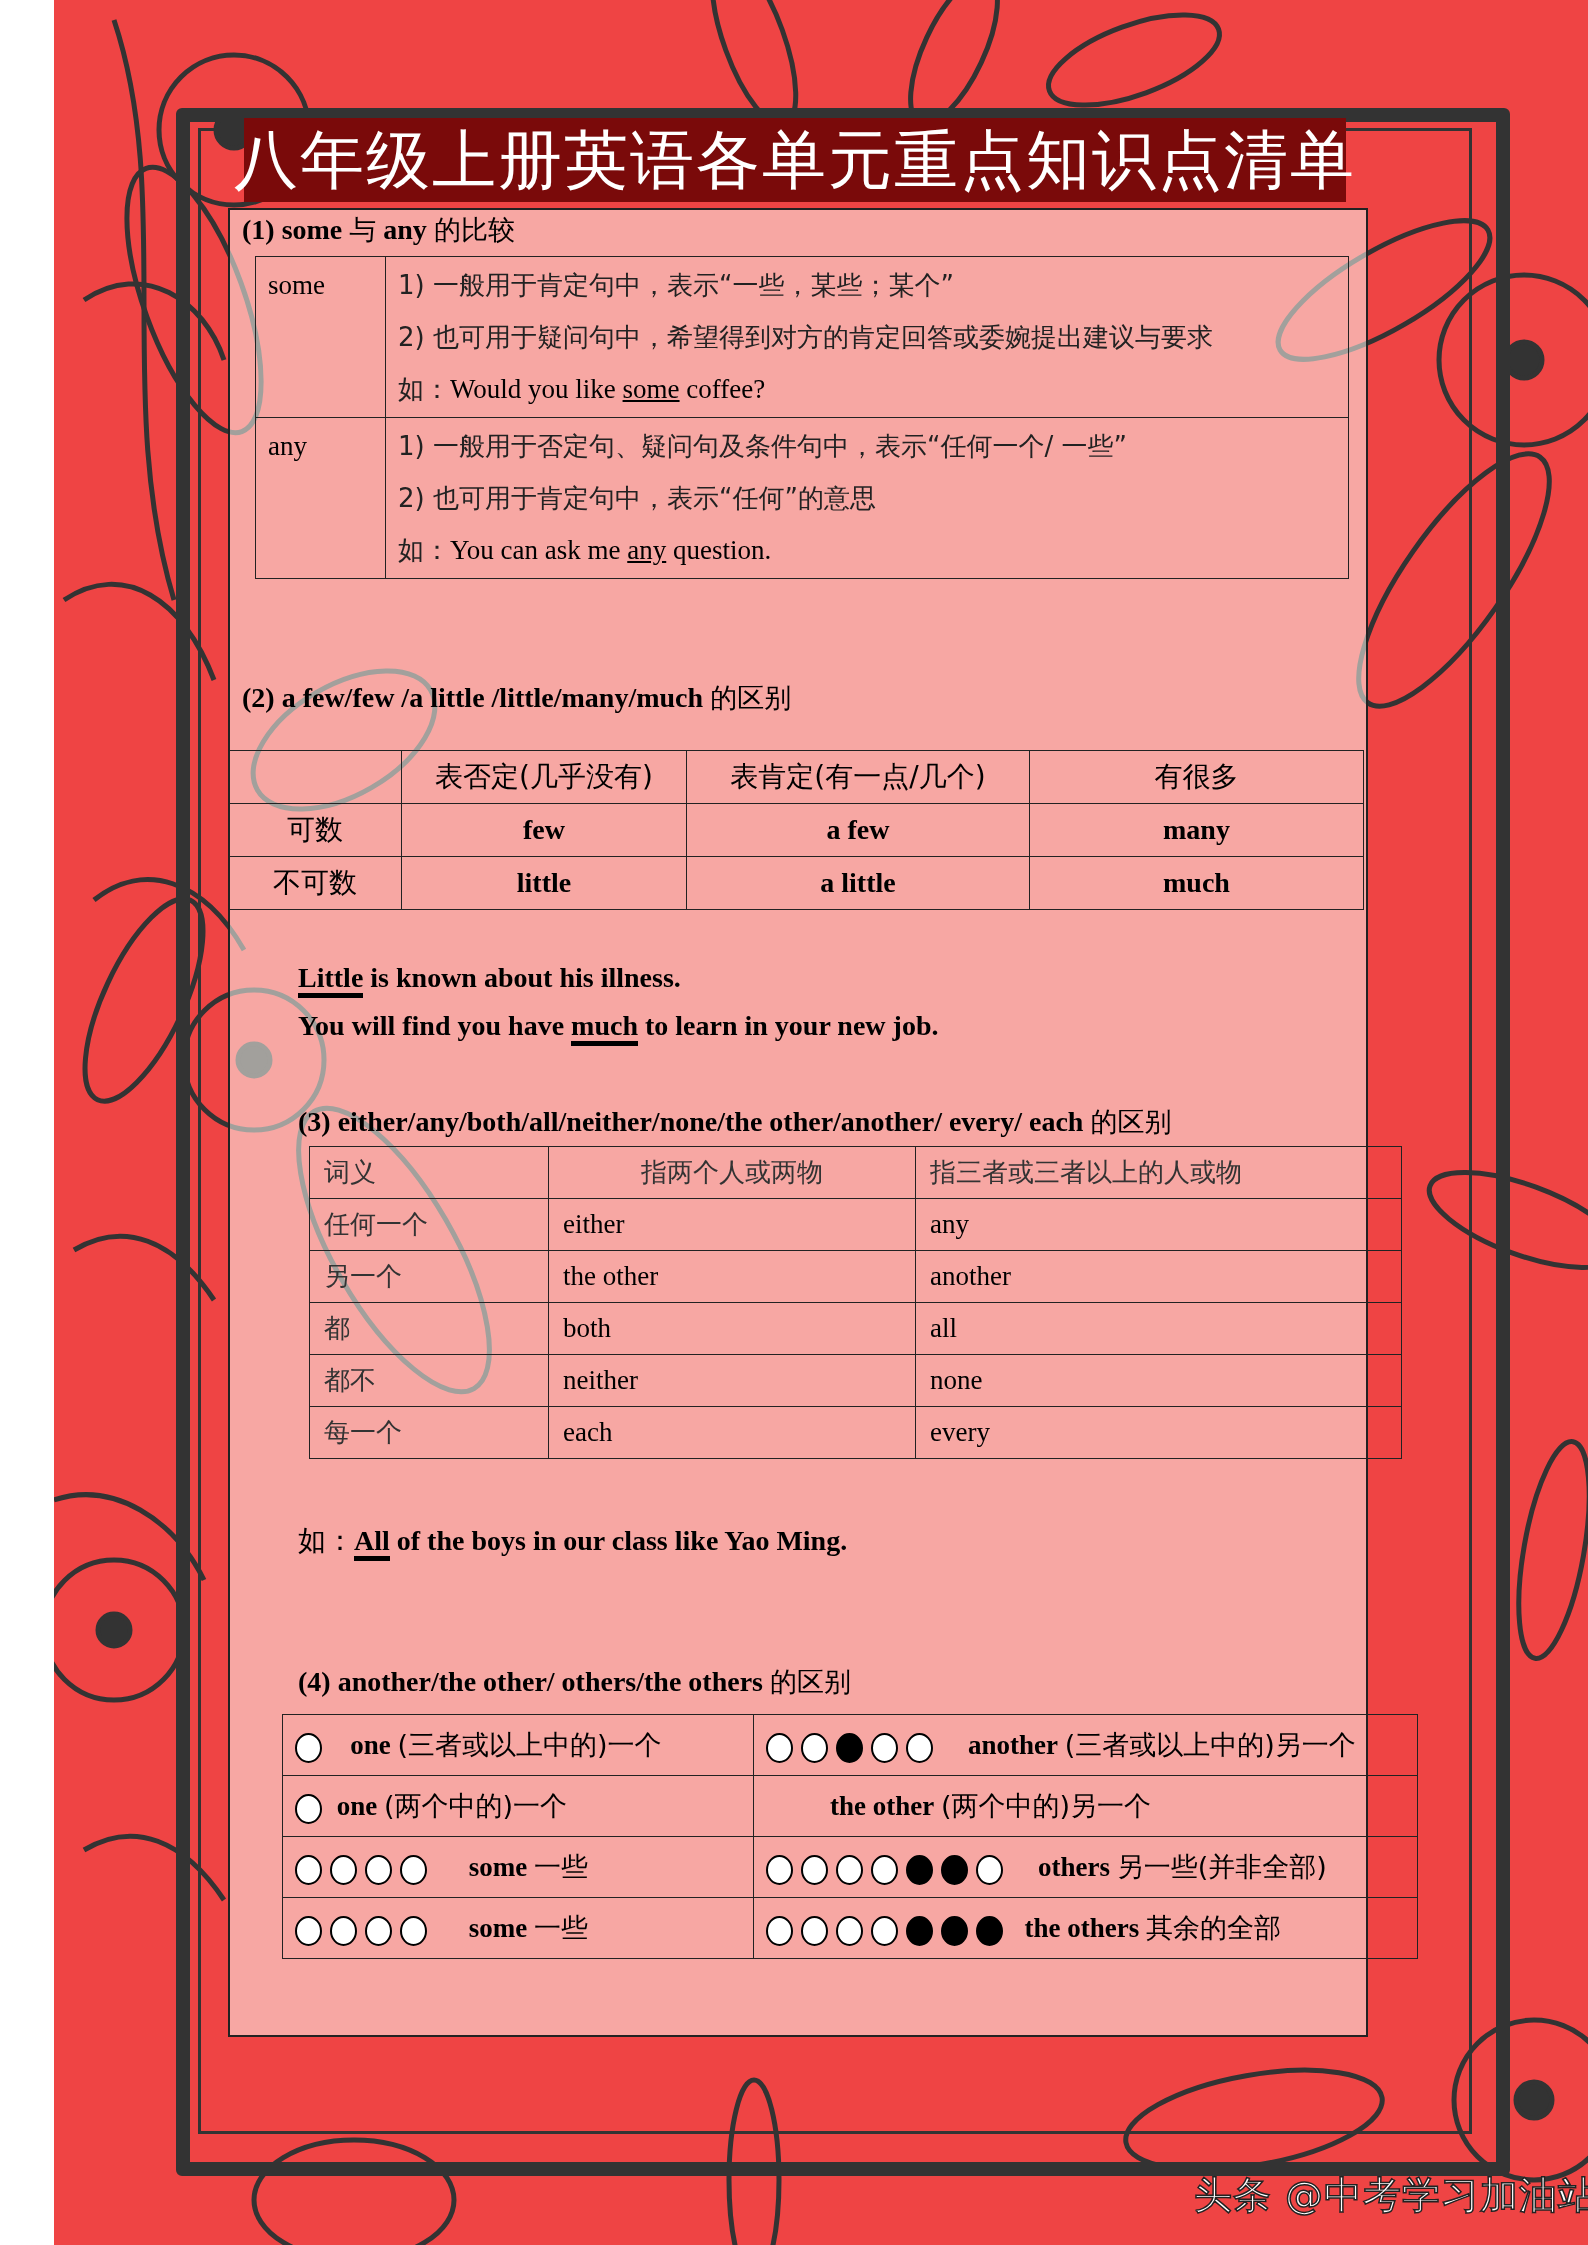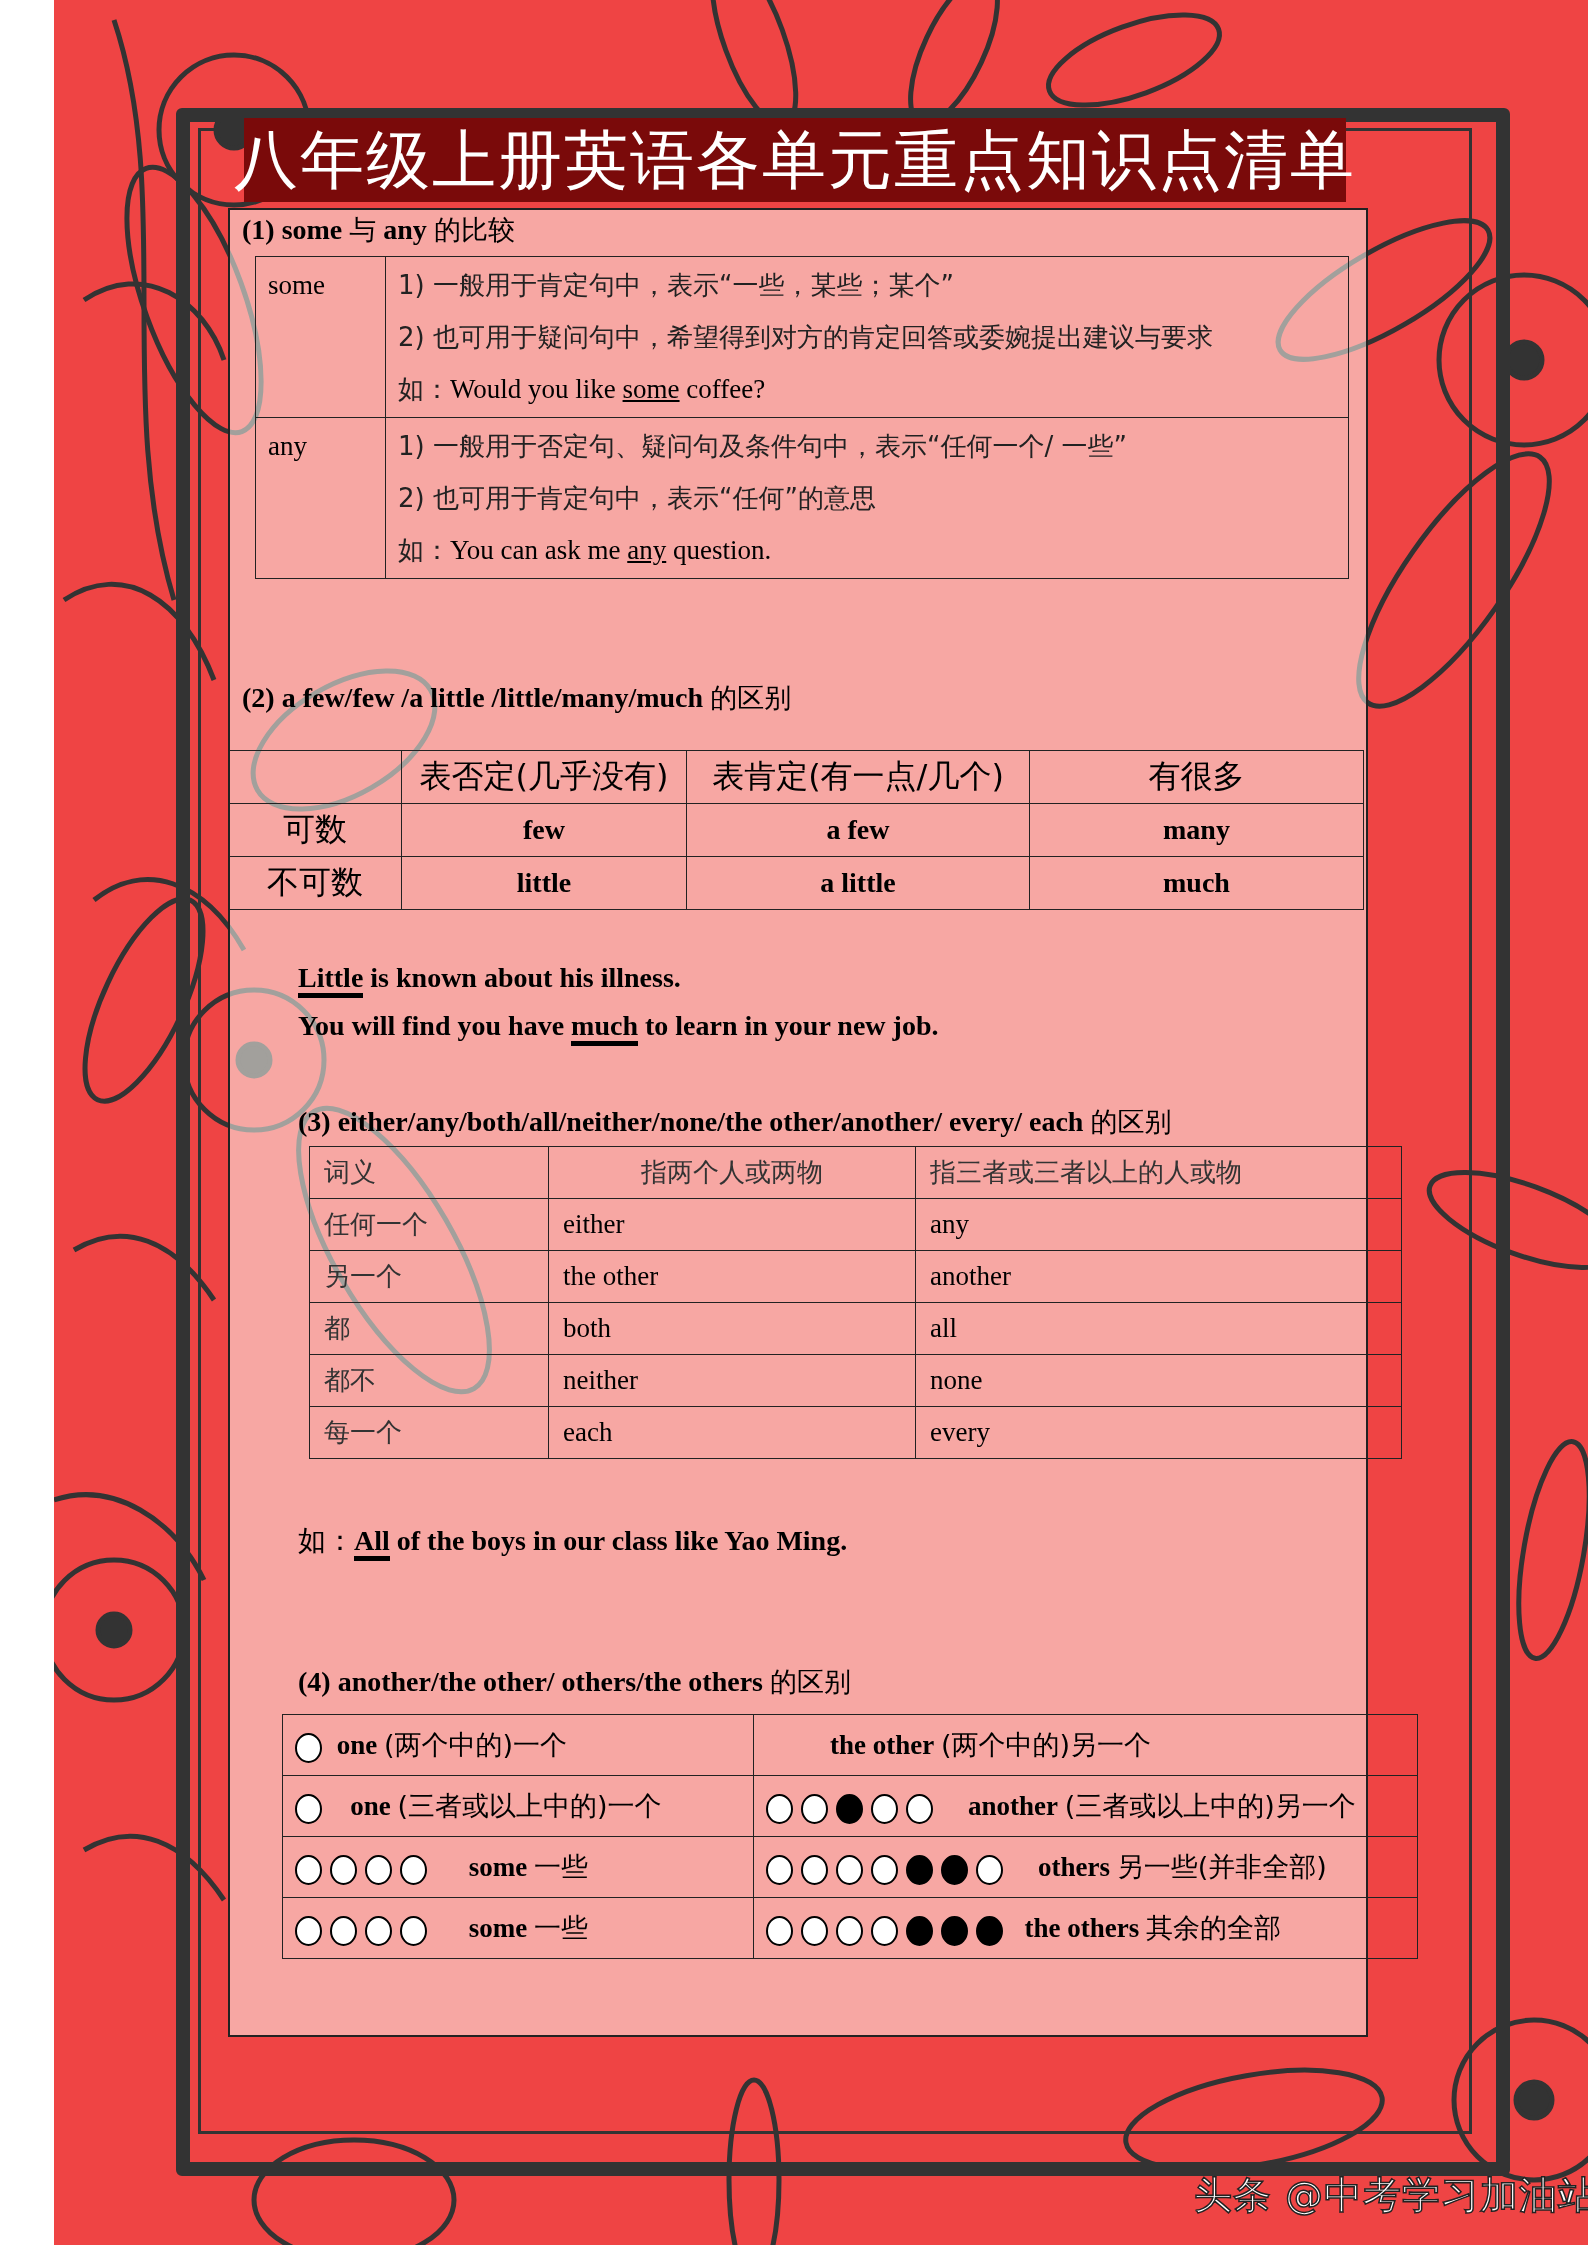"表否定(几乎没有)" .t2 .hdr { font-size: 32px -> 28px }
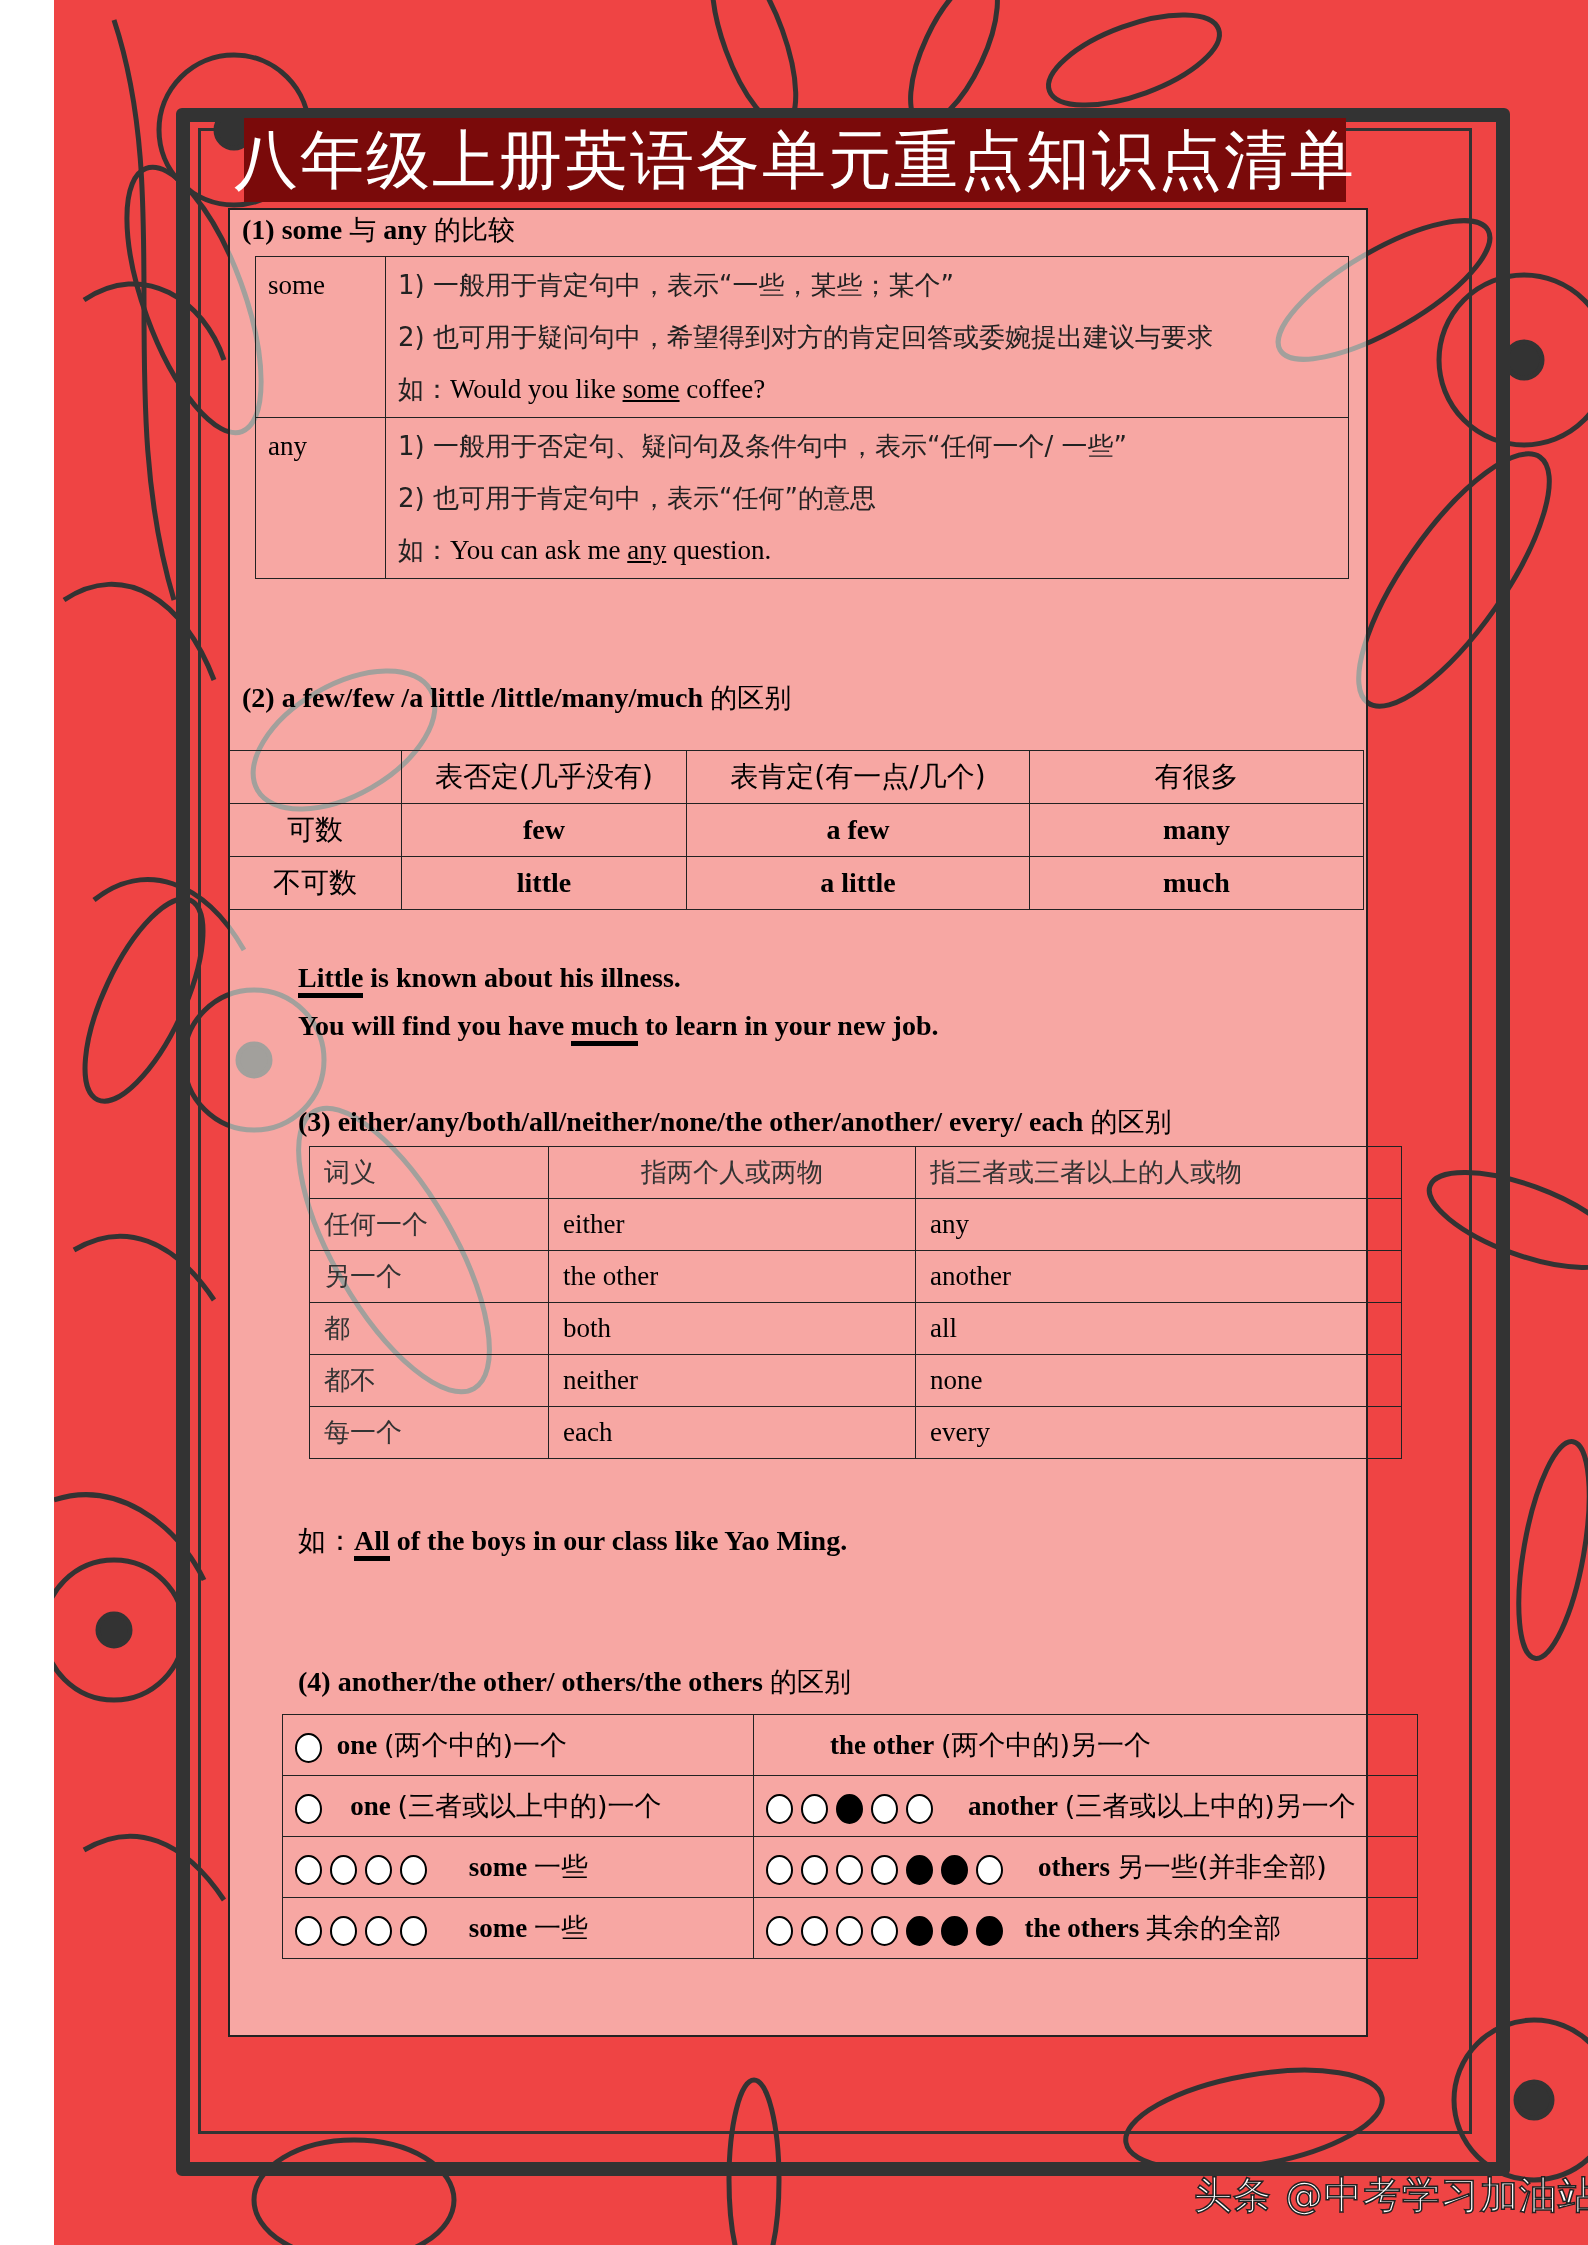"one (两个中的)一个" tr { order: before "one (三者或以上中的)一个" -> after "one (三者或以上中的)一个" }
